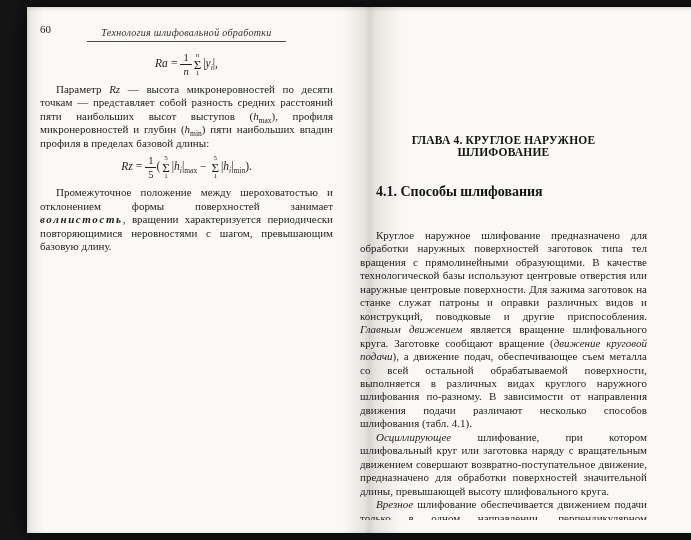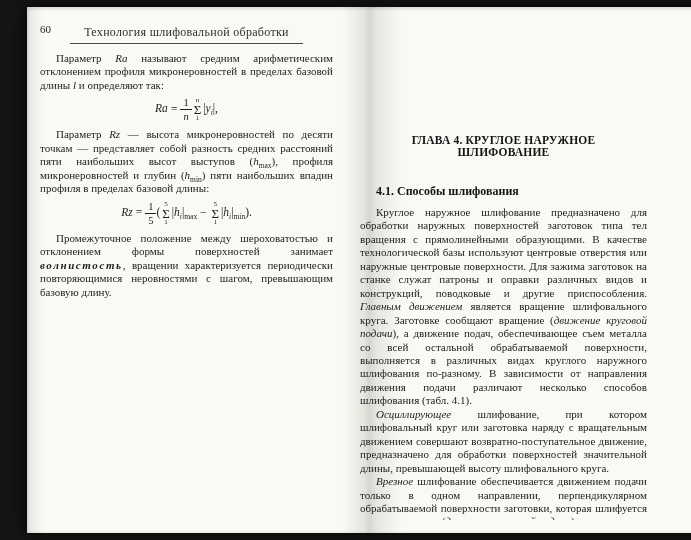"Технология шлифовальной обработки" .head-title { font-size: 12px -> 10px; font-style: none -> italic }
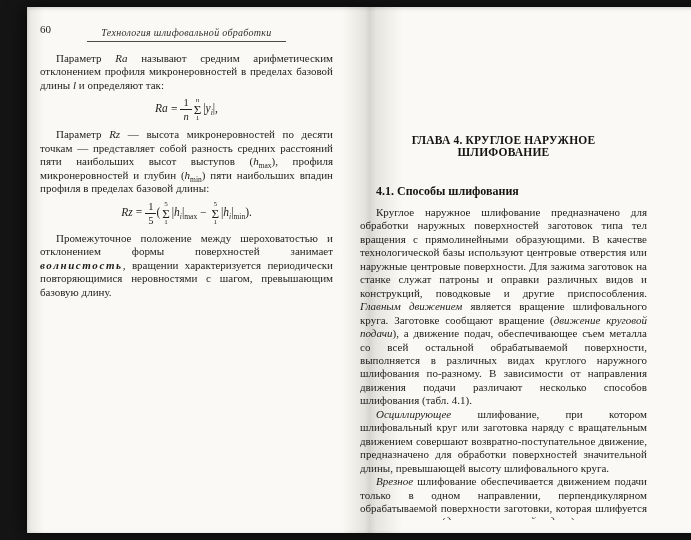"Параметр Ra называют средним" p { html: <p><span>Параметр </span><span>Ra</span><span> называют средним арифметическим отклонением профиля микронеровностей в пределах базовой длины </span><span>l</span><span> и определяют так:</span></p> -> none }
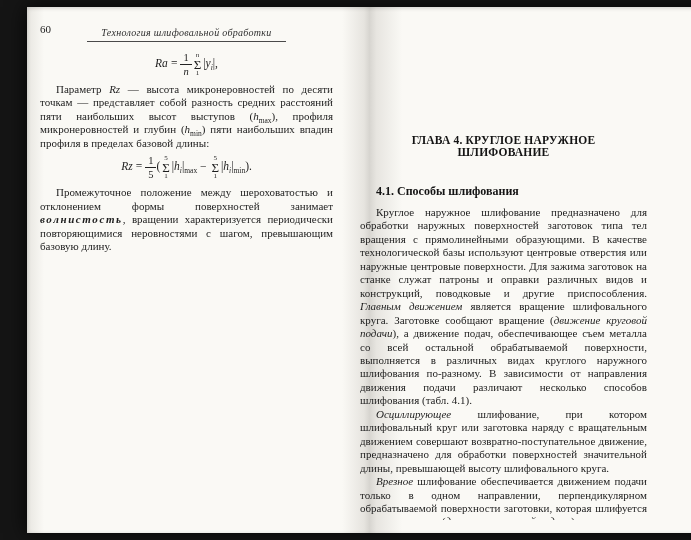"4.1. Способы шлифования" .section-title { font-size: 12px -> 14px; margin: 0 0 7px 16px -> 0 0 29px 16px }
